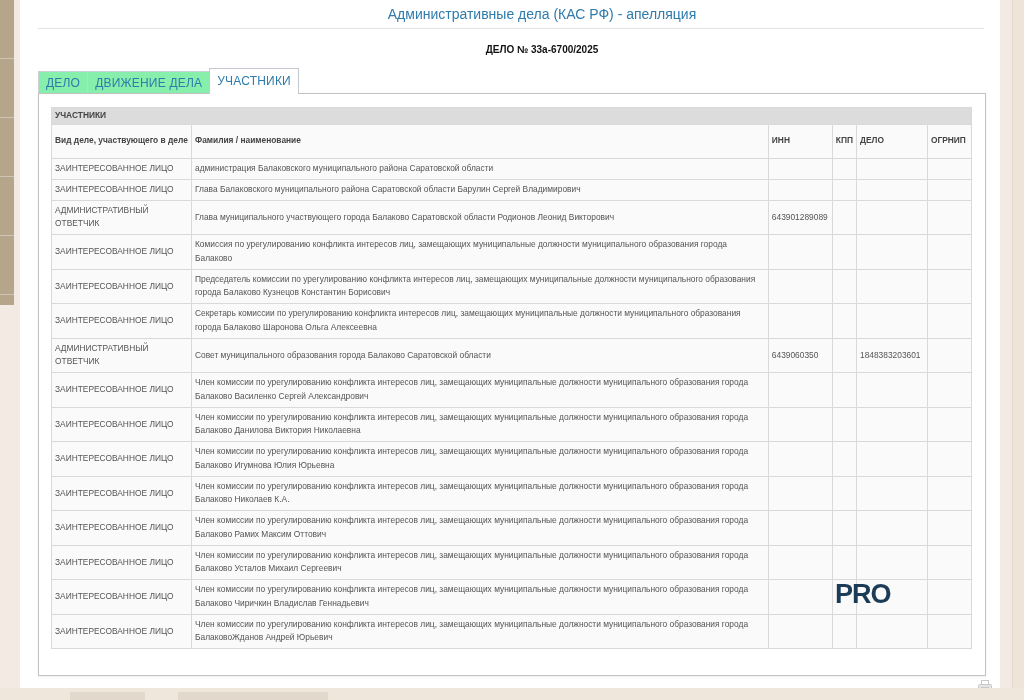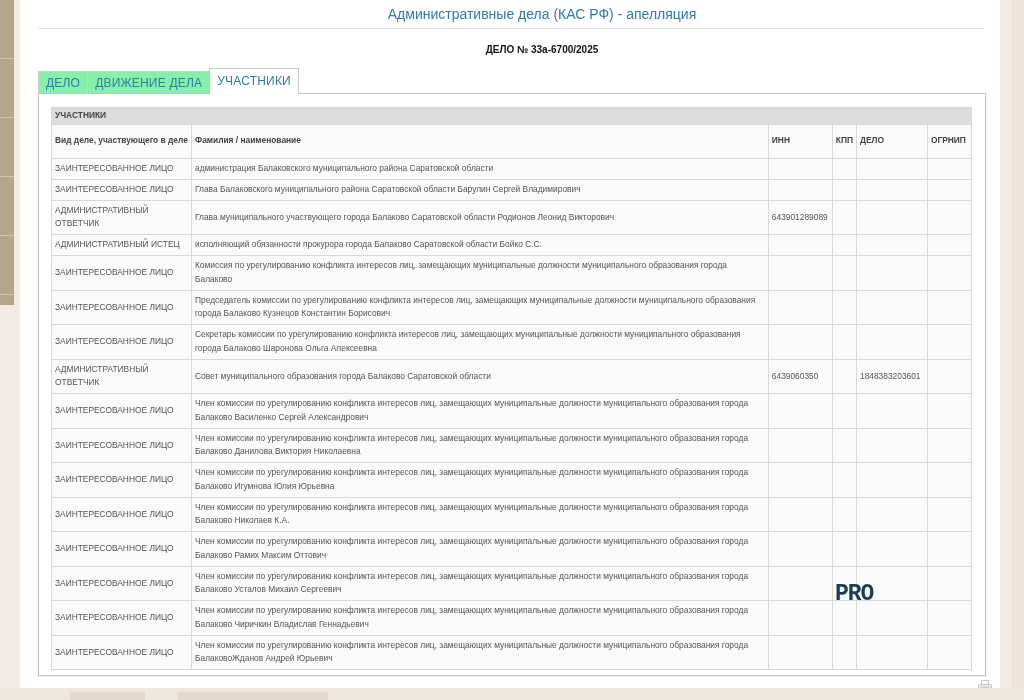"АДМИНИСТРАТИВНЫЙ ИСТЕЦ" tr.r1 { html: <tr> <td>АДМИНИСТРАТИВНЫЙ ИСТЕЦ</td> <td>исполняющий обязанности прокурора города Балаково Саратовской области Бойко С.С.</td> <td></td> <td></td> <td></td> <td></td> </tr> -> none }
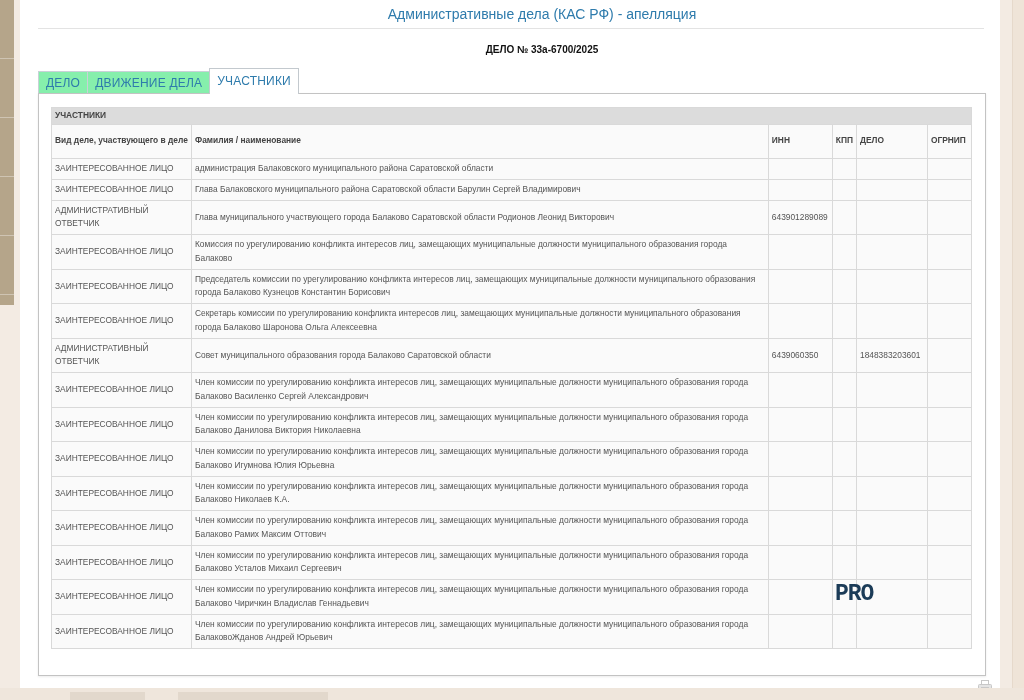"PRO" .logo .l2 { font-family: Liberation Mono, monospace -> Liberation Sans, sans-serif; font-size: 23px -> 27px }
